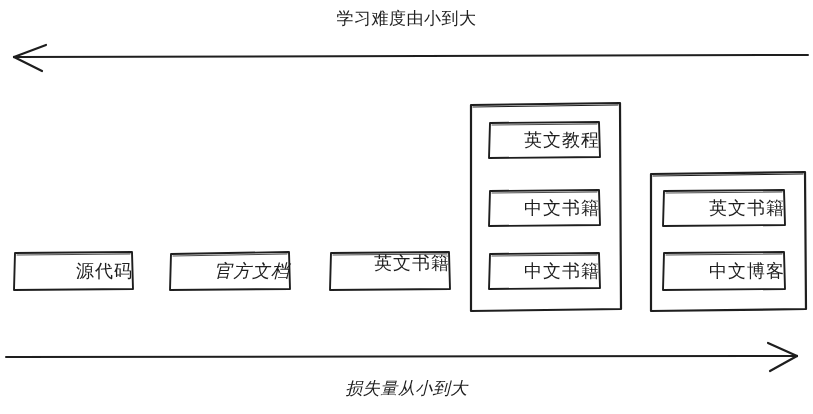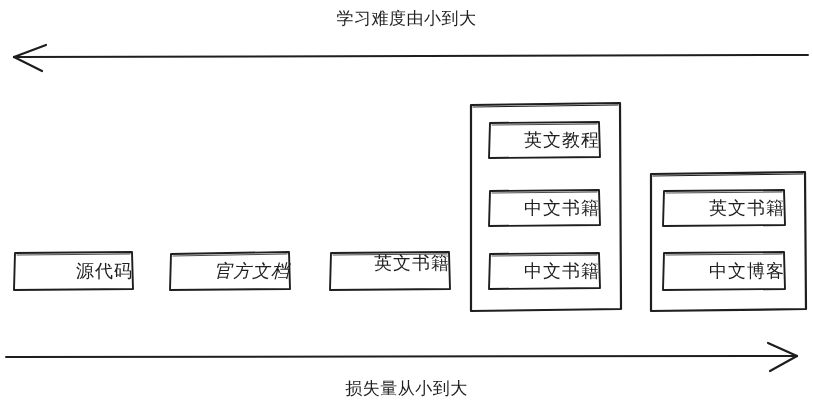"损失量从小到大" #bottom-label { font-style: none -> italic }
